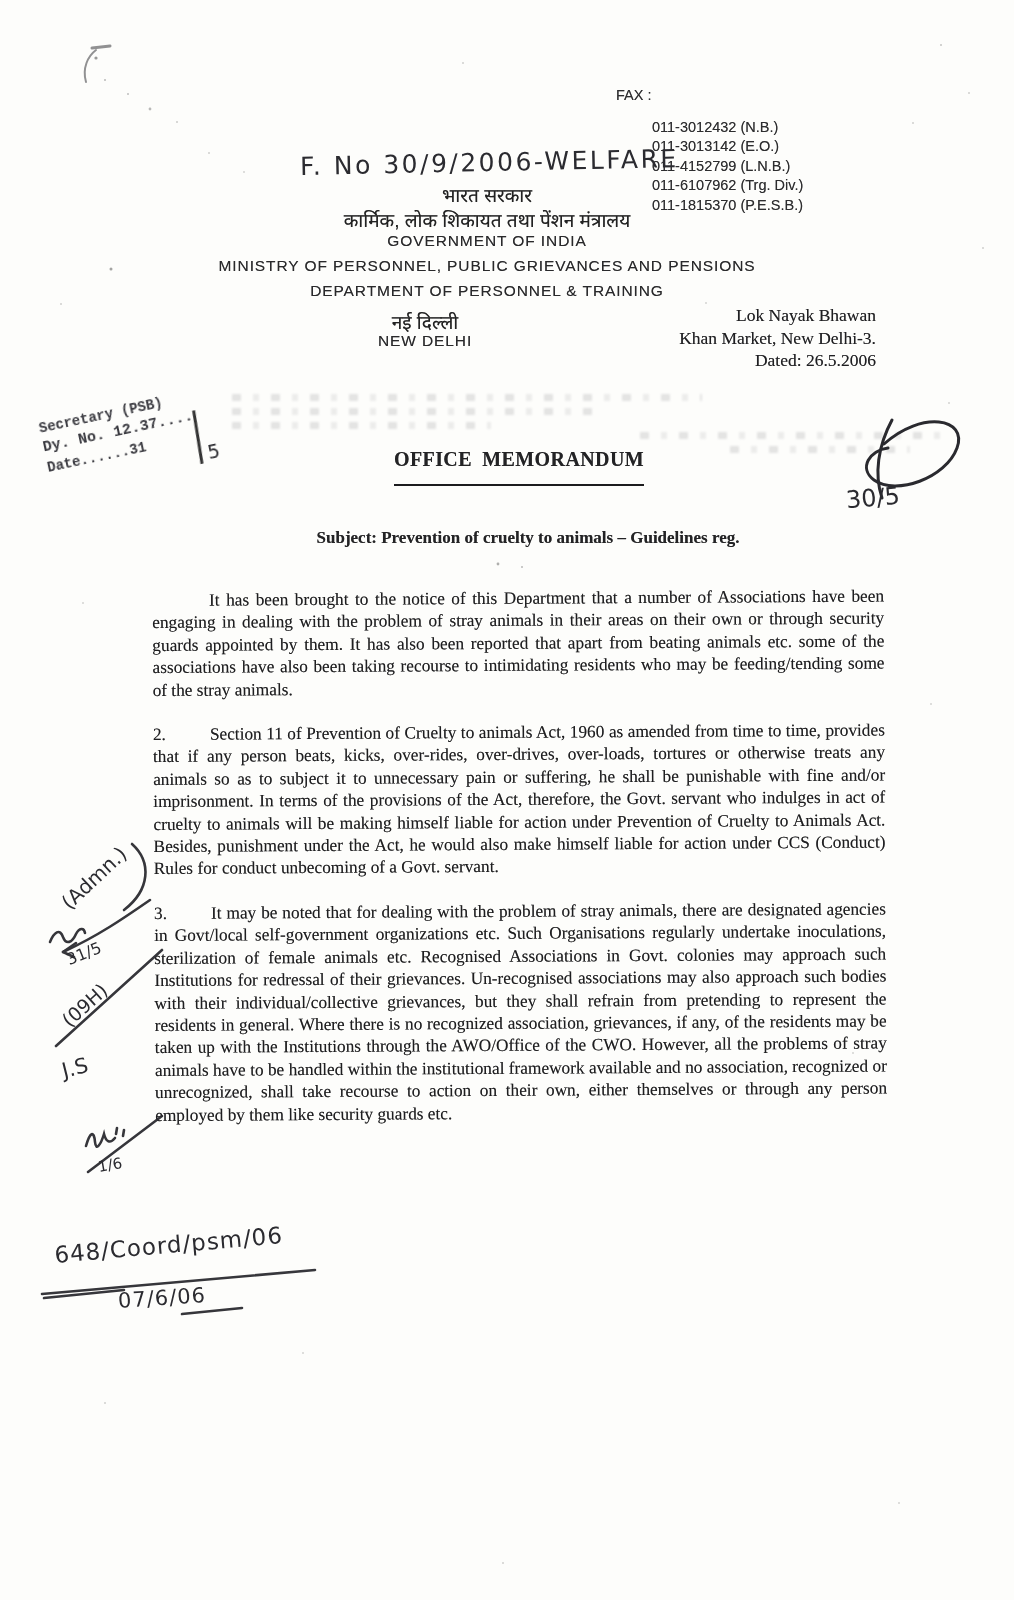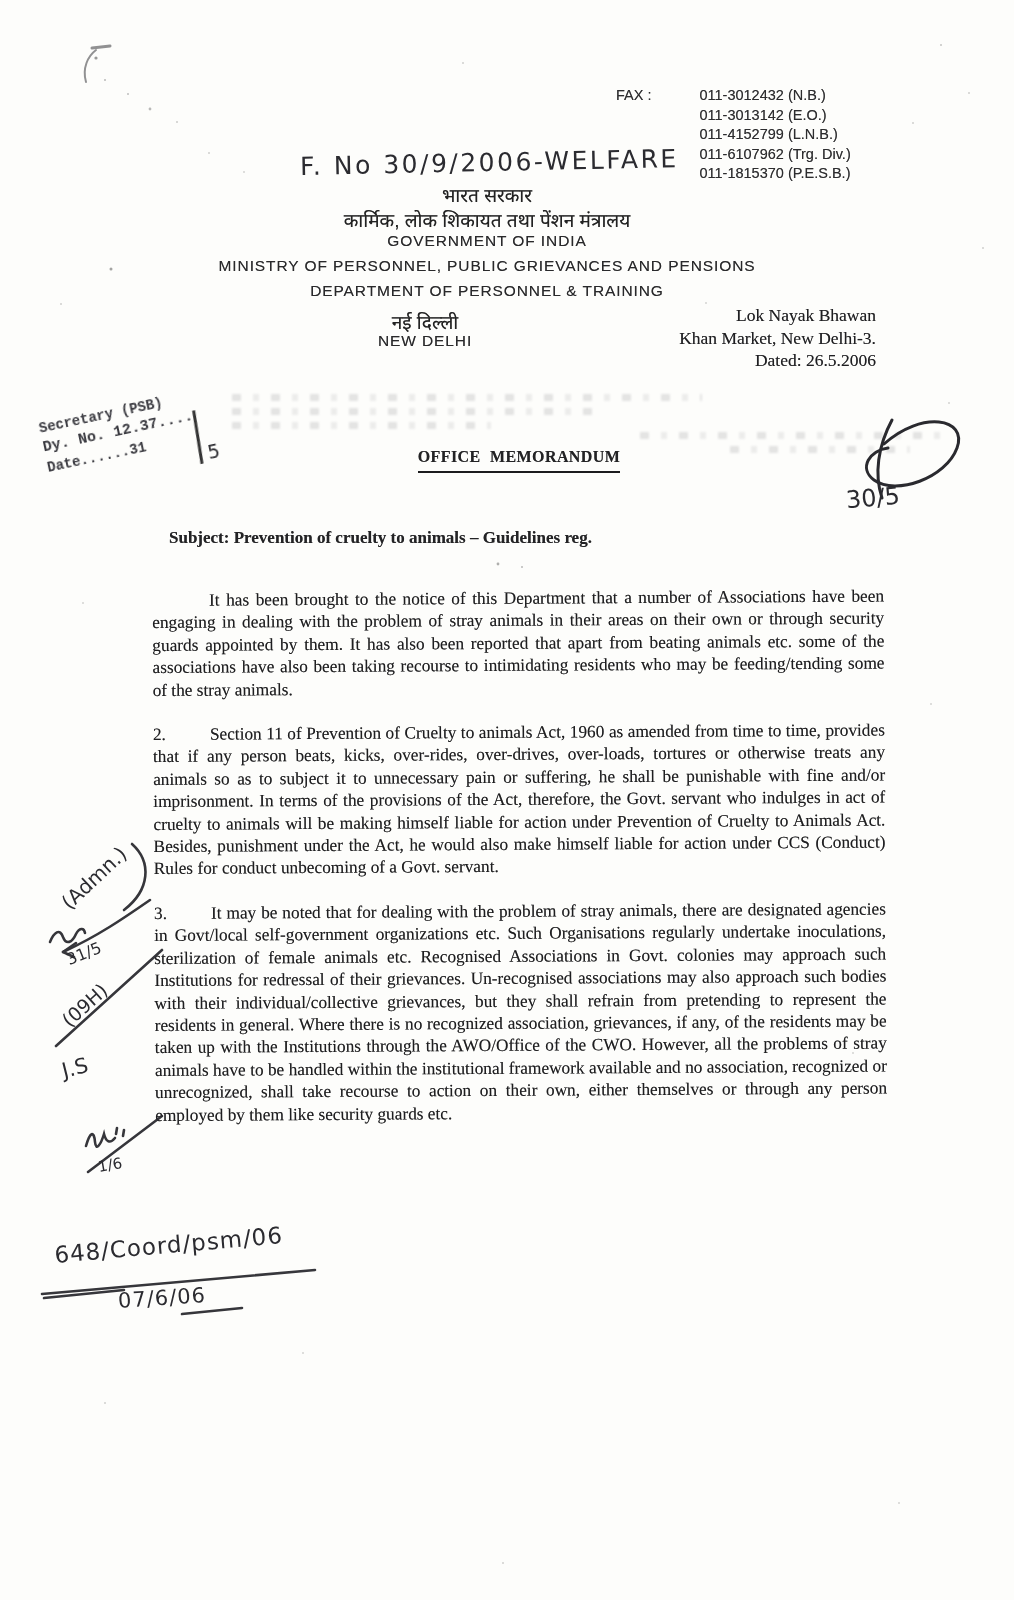"FAX :" .fax { flex-direction: none -> column }
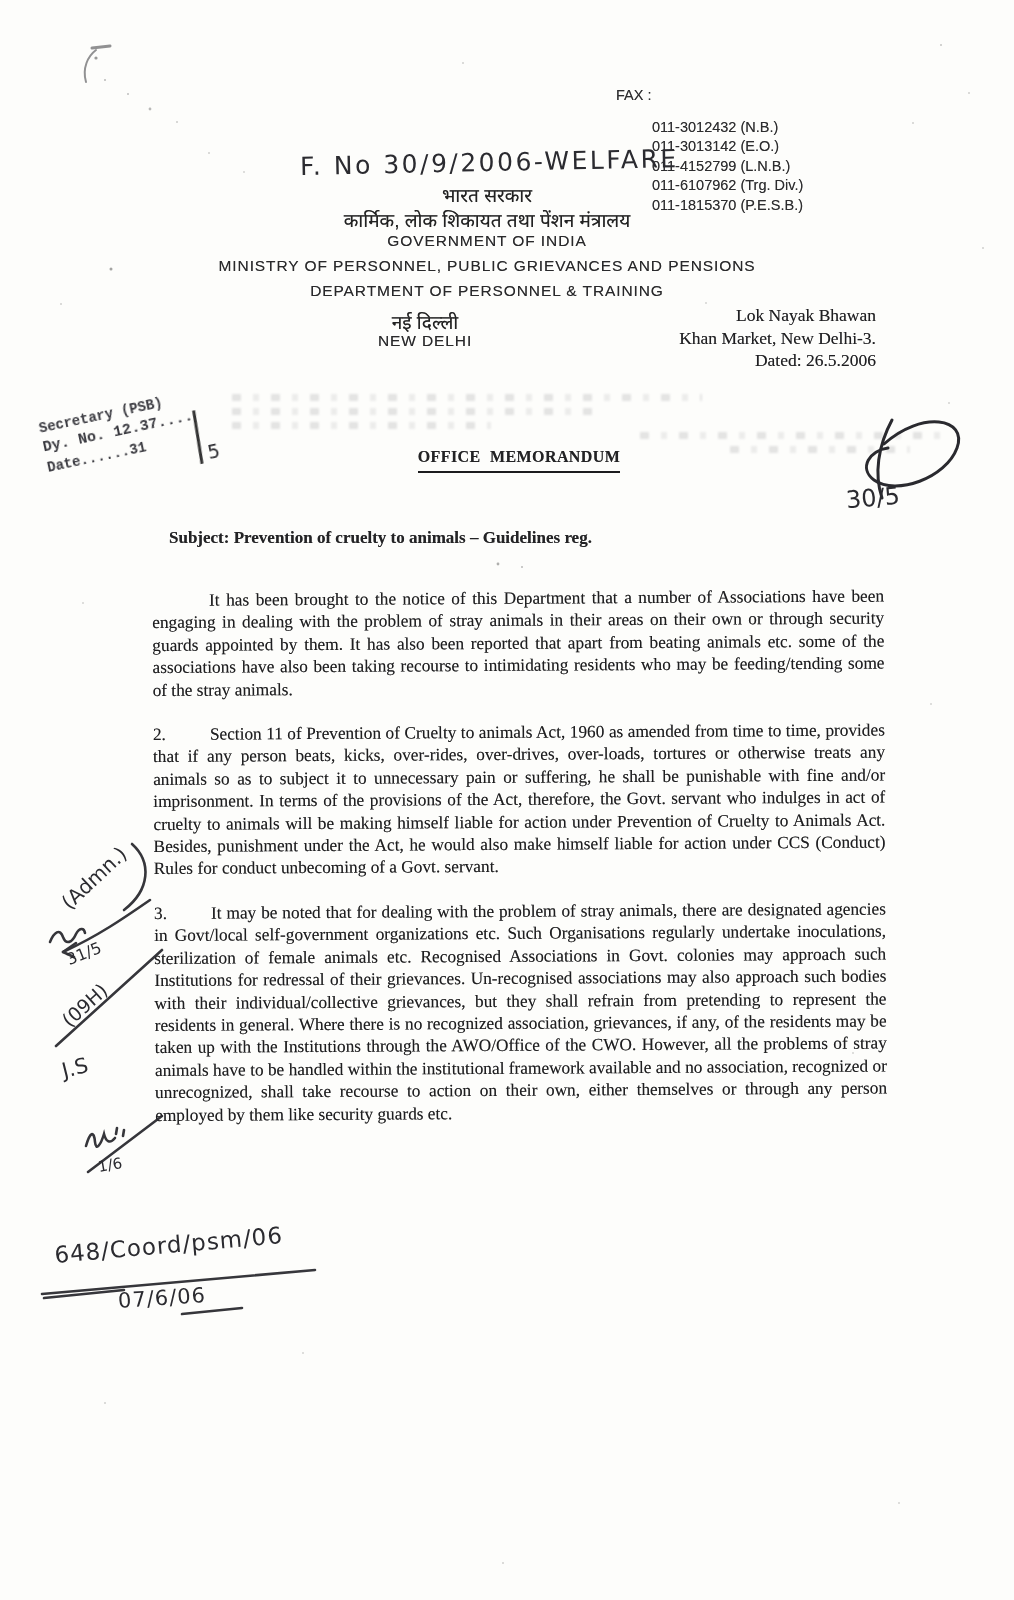"OFFICE MEMORANDUM" .title span { font-size: 16px -> 20px; padding-bottom: 6px -> 14px }
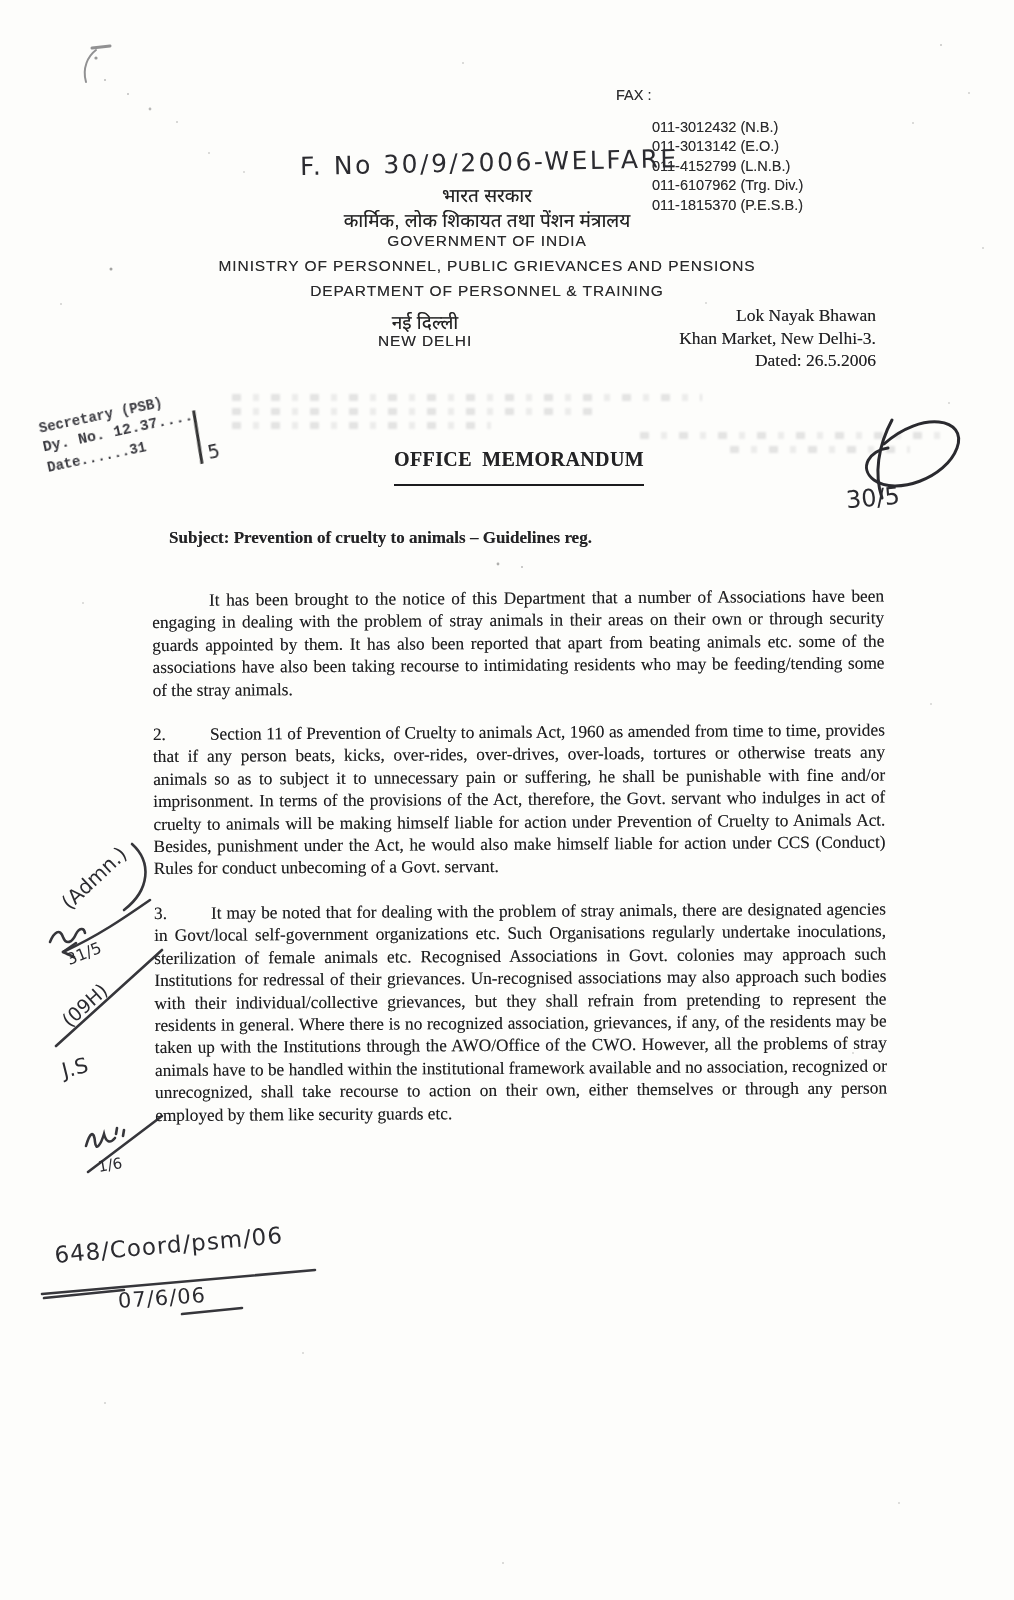"Subject: Prevention of cruelty to" .subject { left: 169px -> 161px; text-align: none -> center }
